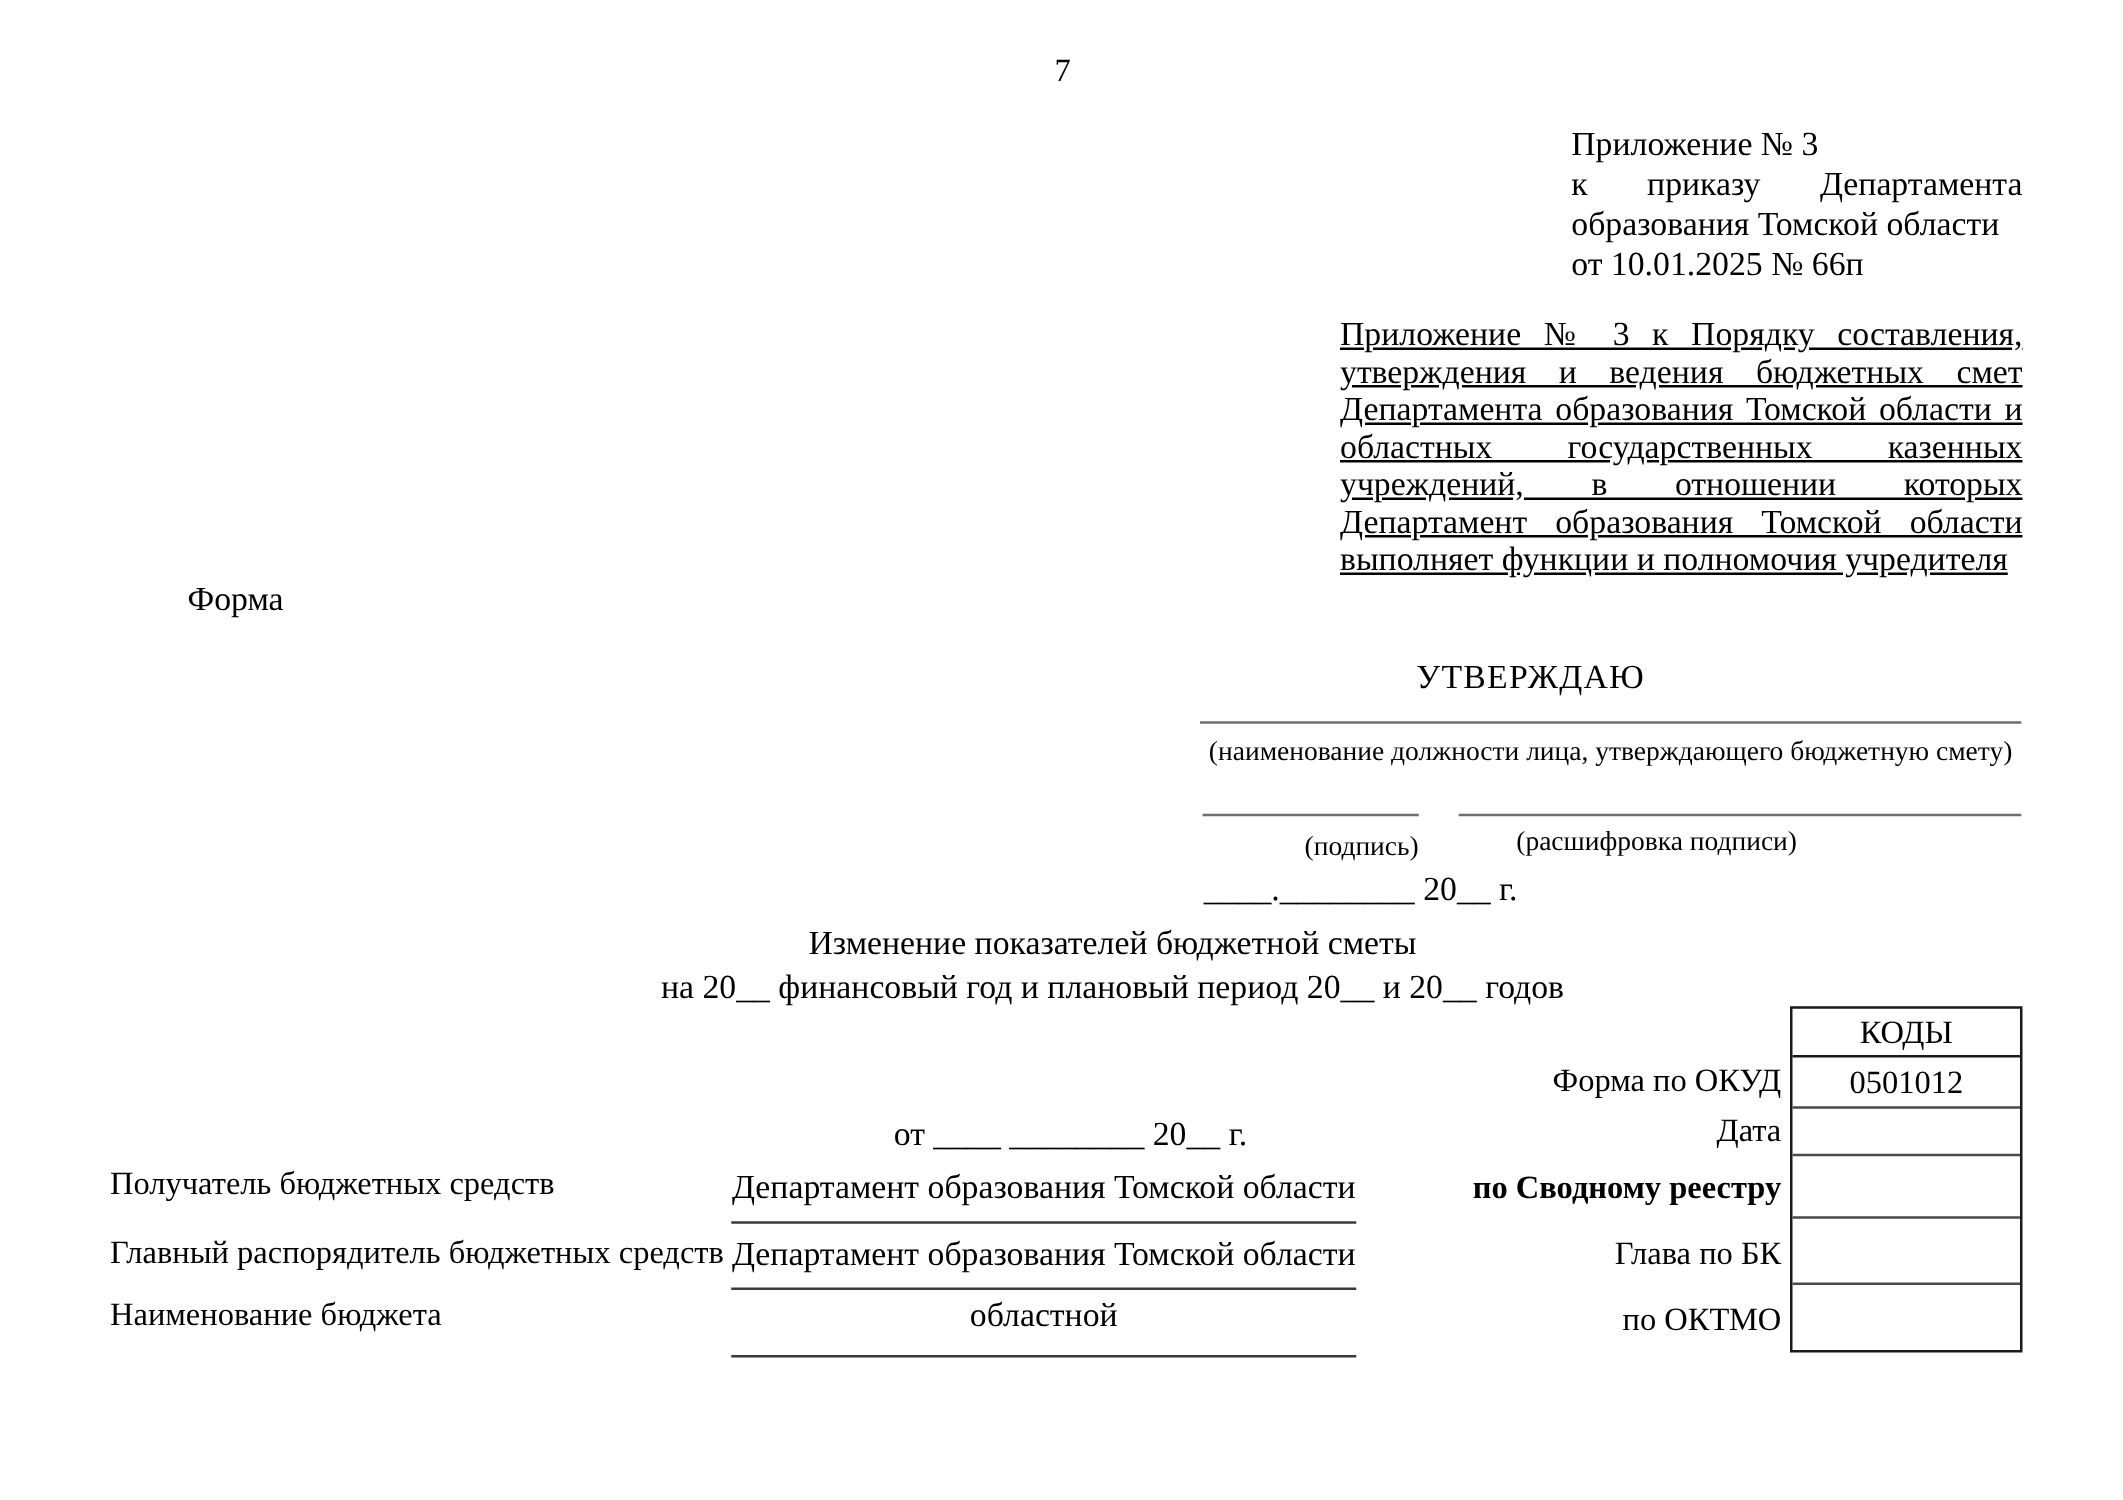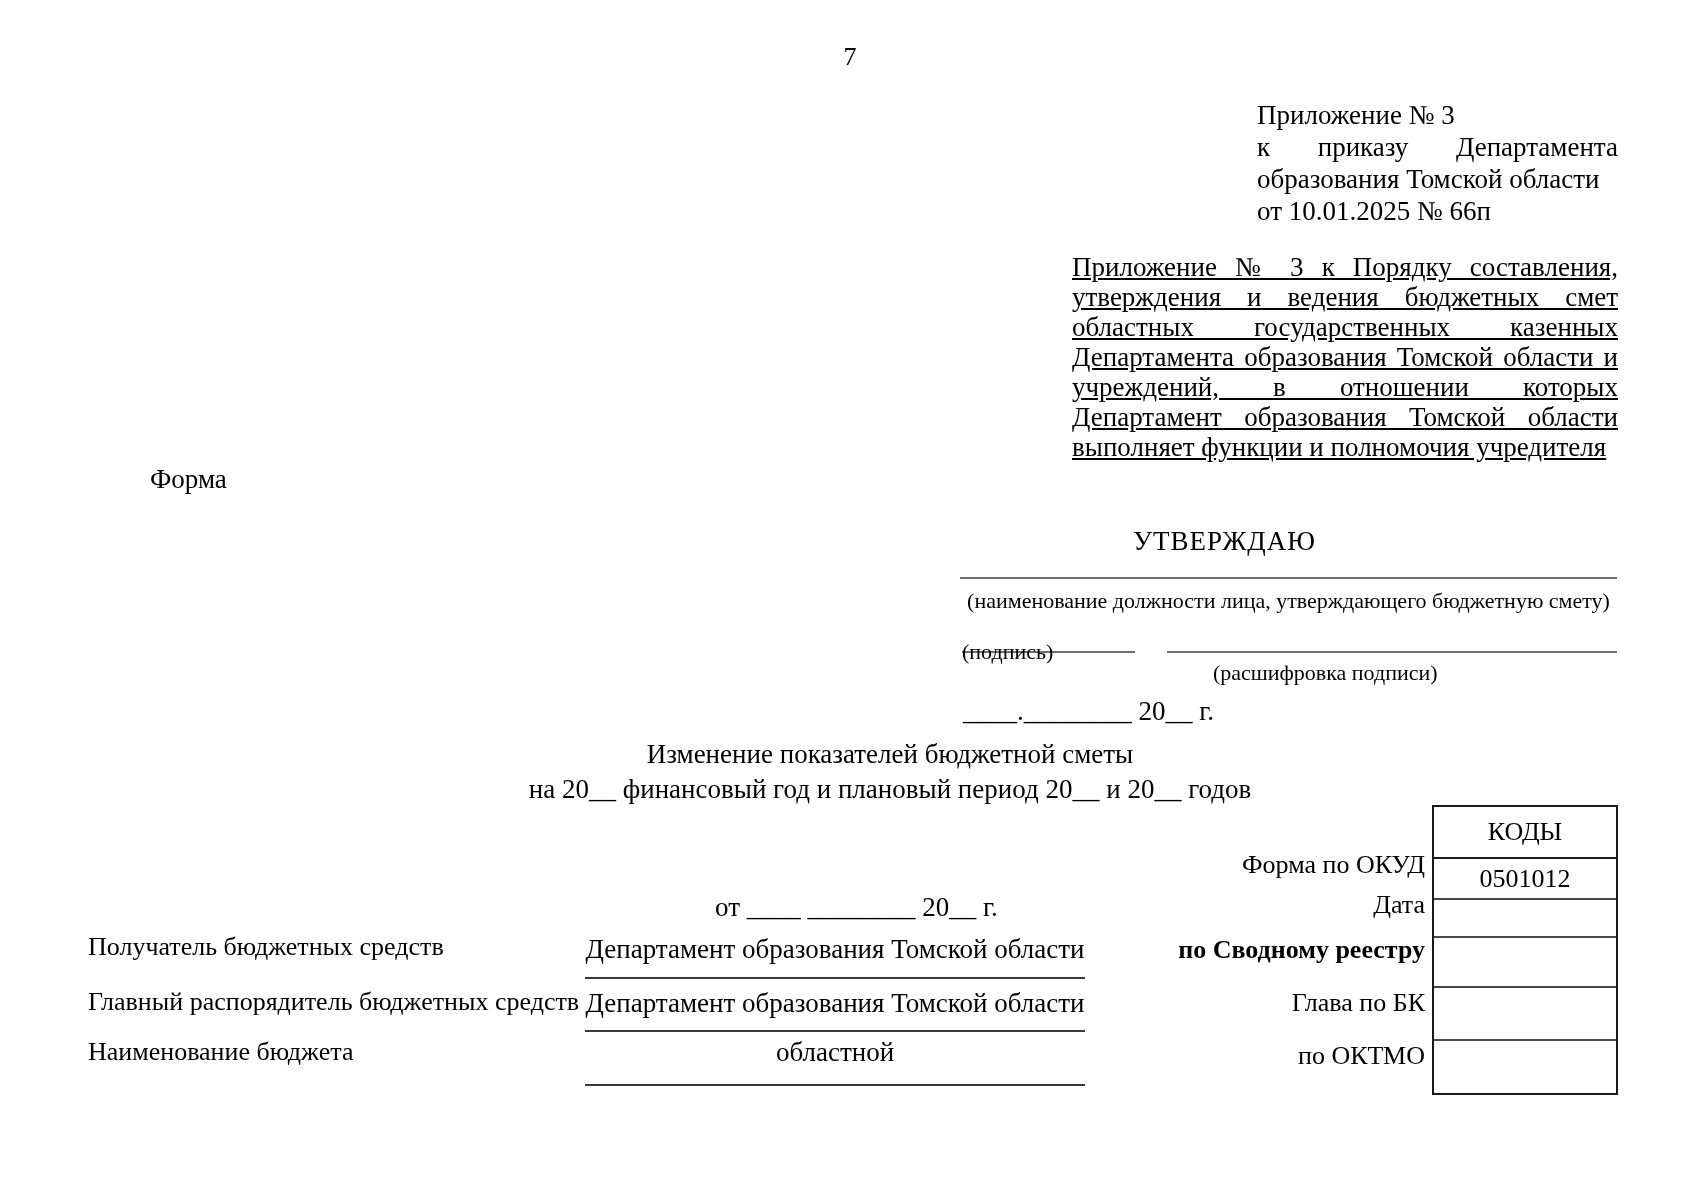"областных государственных казенных" div.jl { order: before "Департамента образования Томской области" -> after "Департамента образования Томской области" }
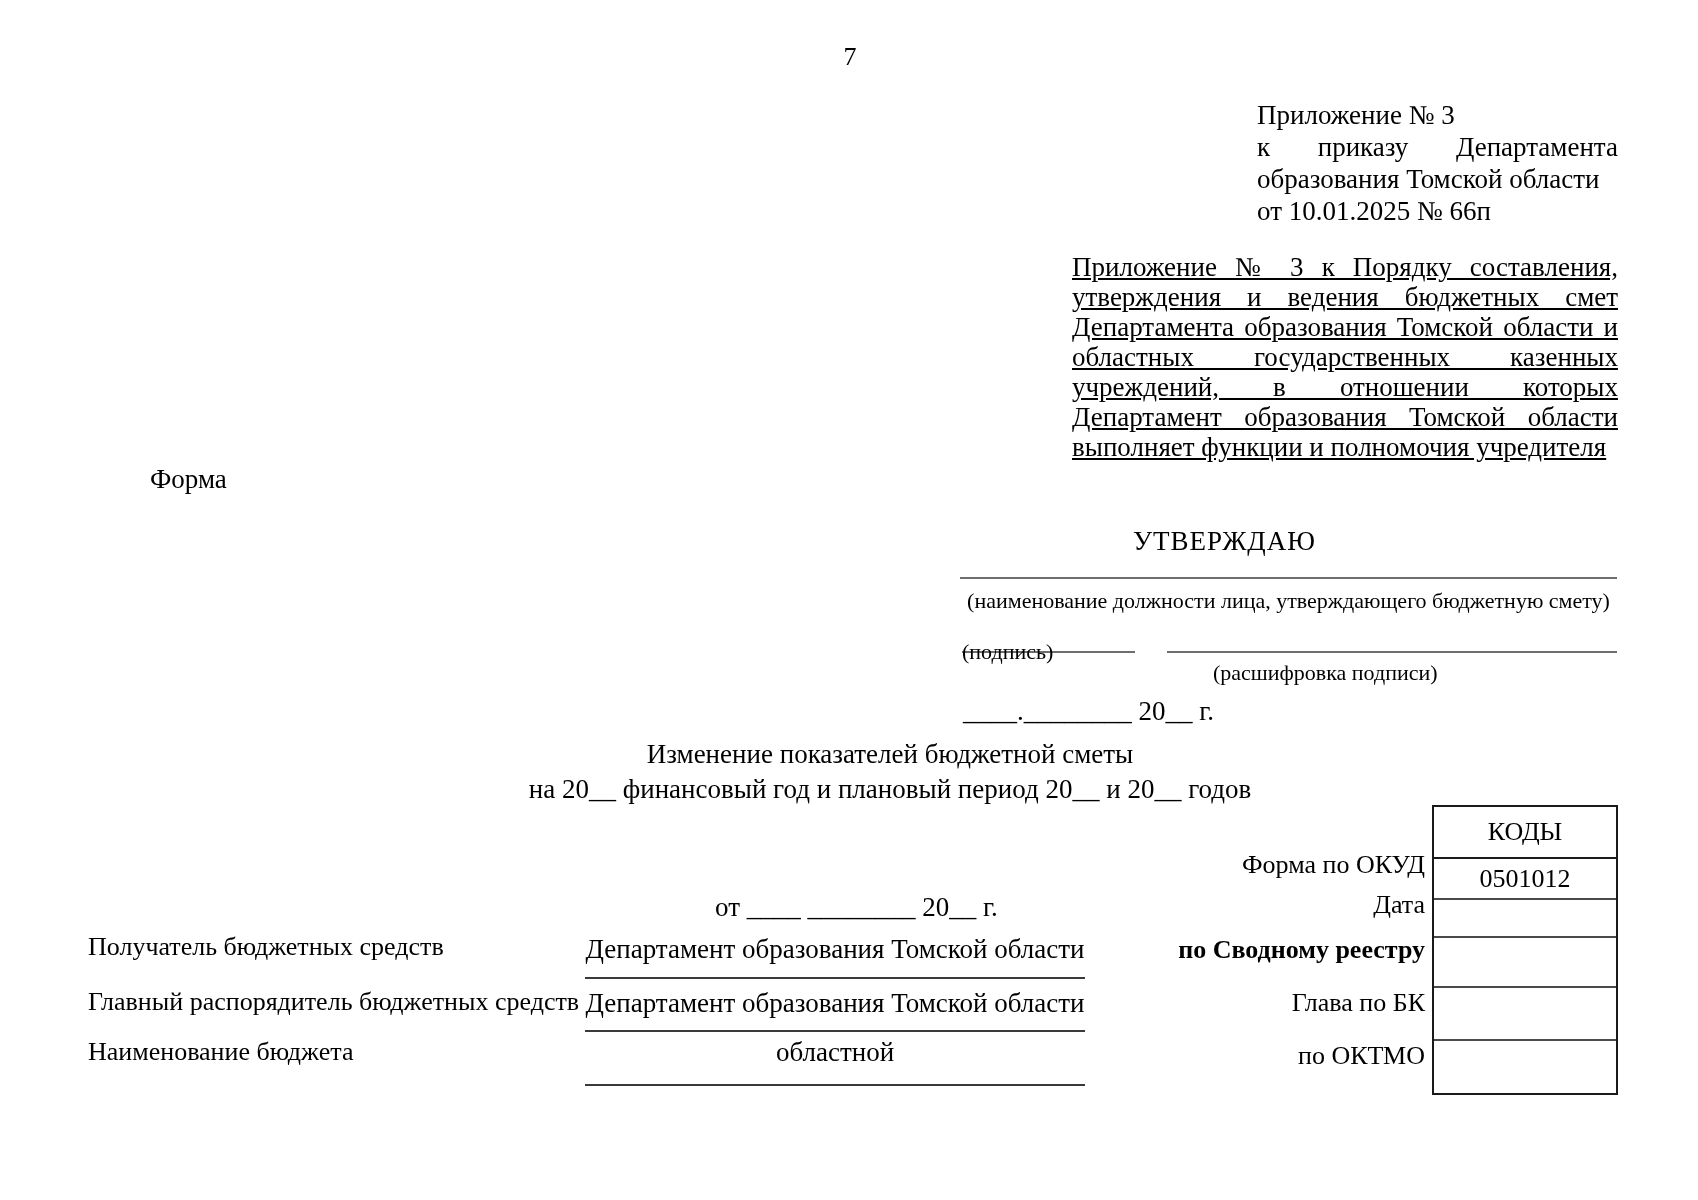"(подпись)" .cap-sign { text-align: left -> right; top: 639px -> 664px }
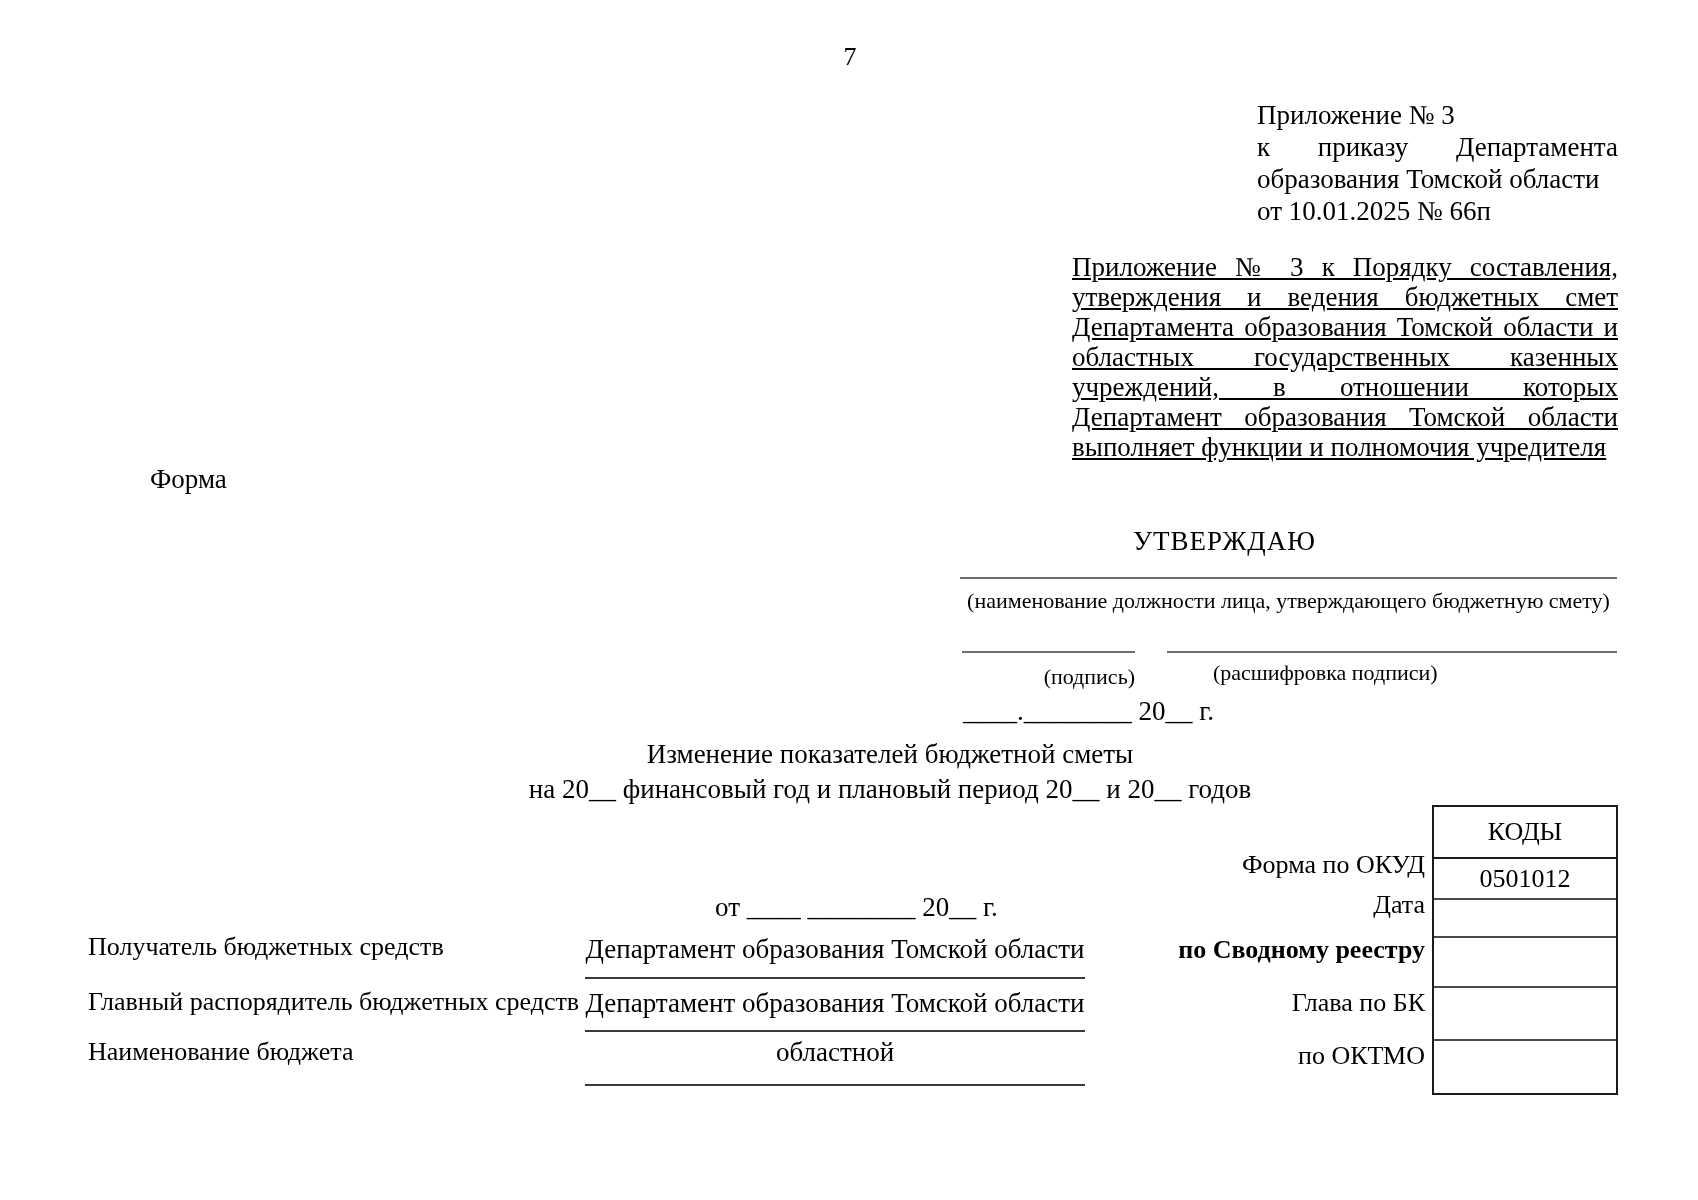"КОДЫ" .trow.h1 { height: 52px -> 39px }
